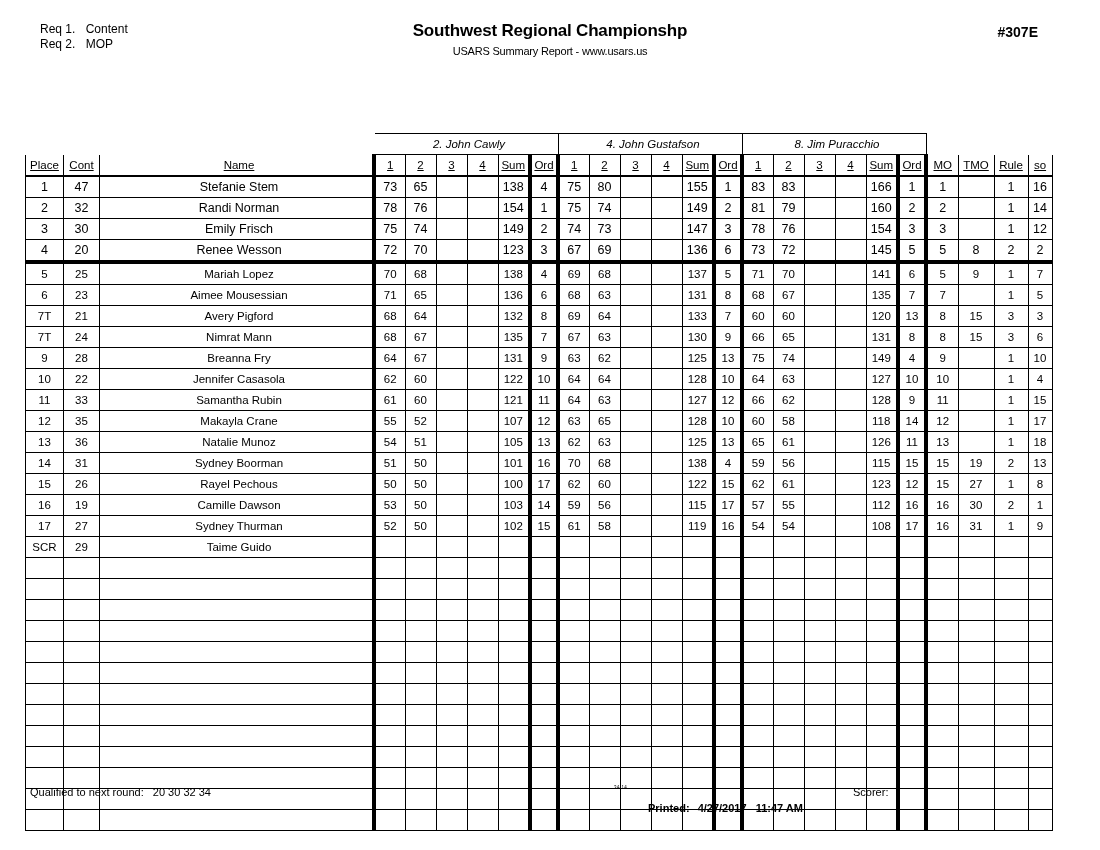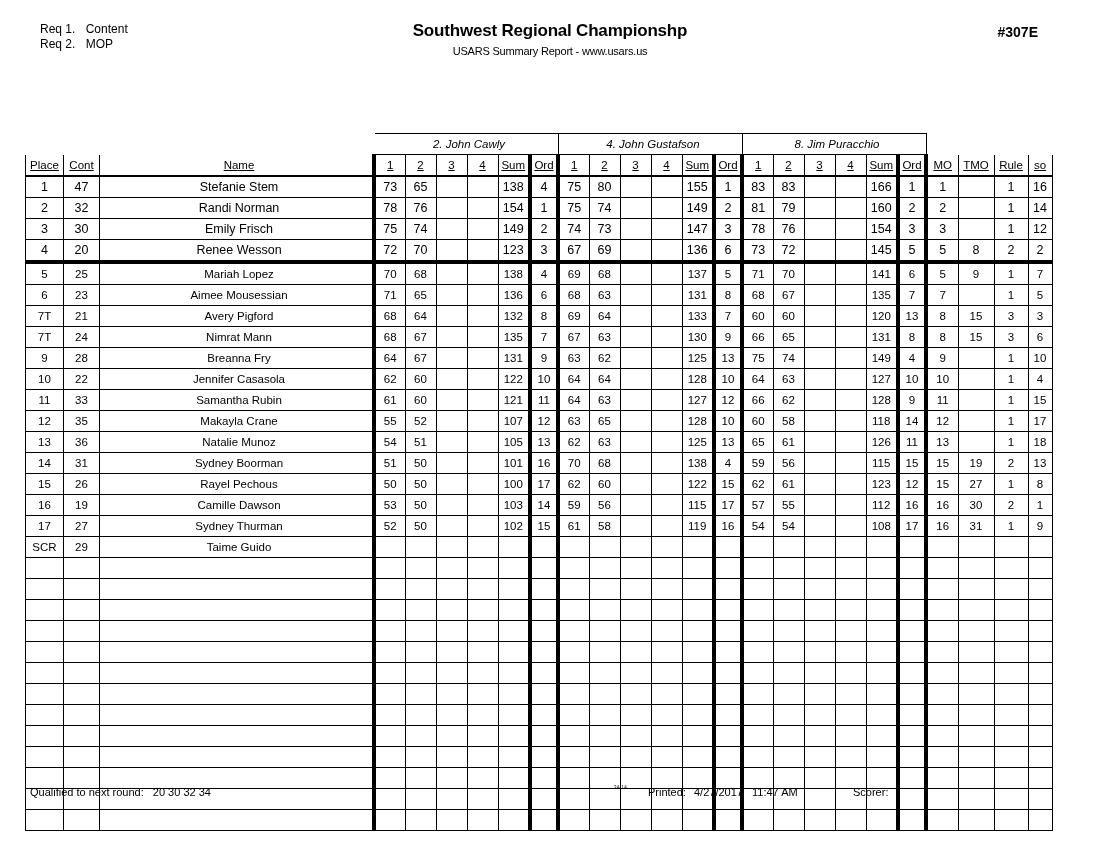"Printed: 4/27/2017 11:47 AM" #printed-note { font-weight: none -> bold; top: 4px -> 20px }
